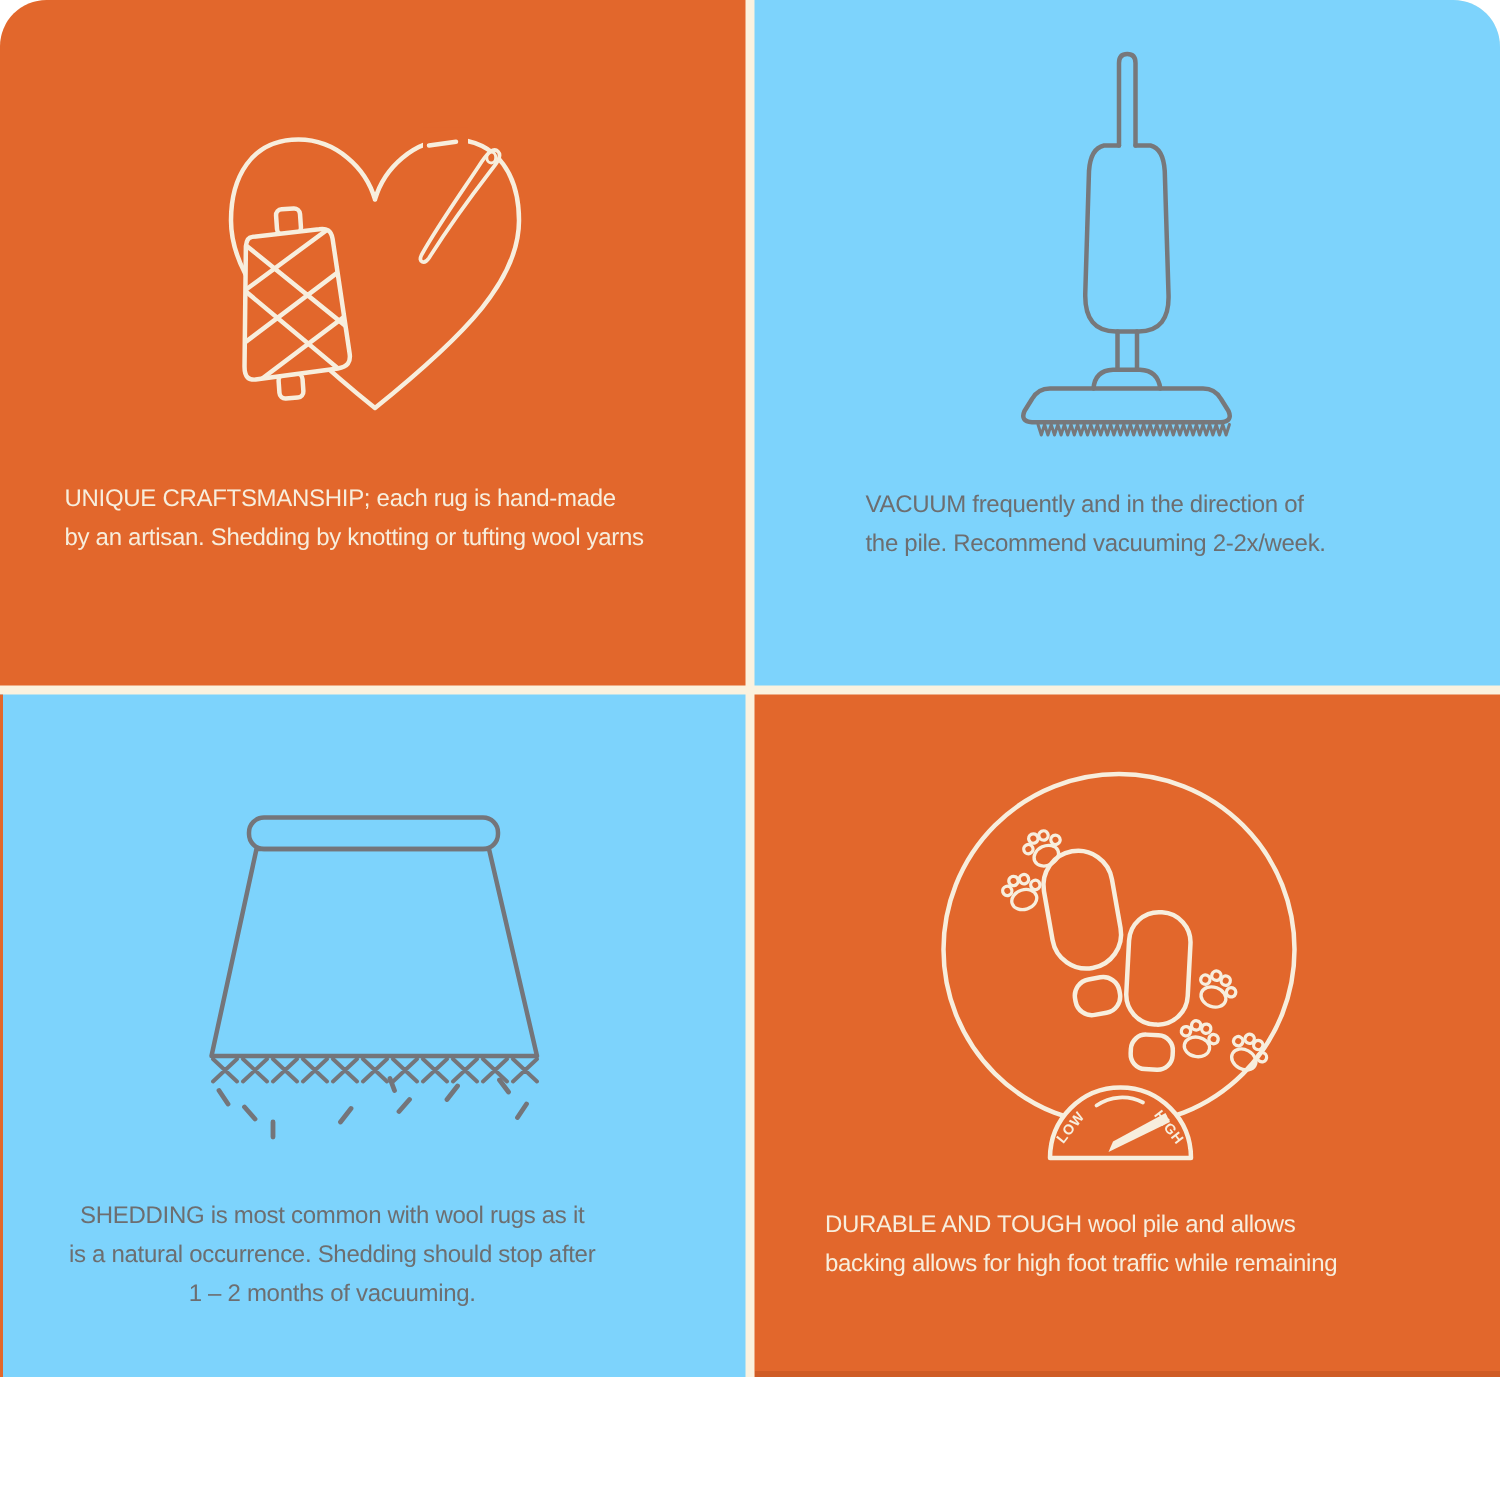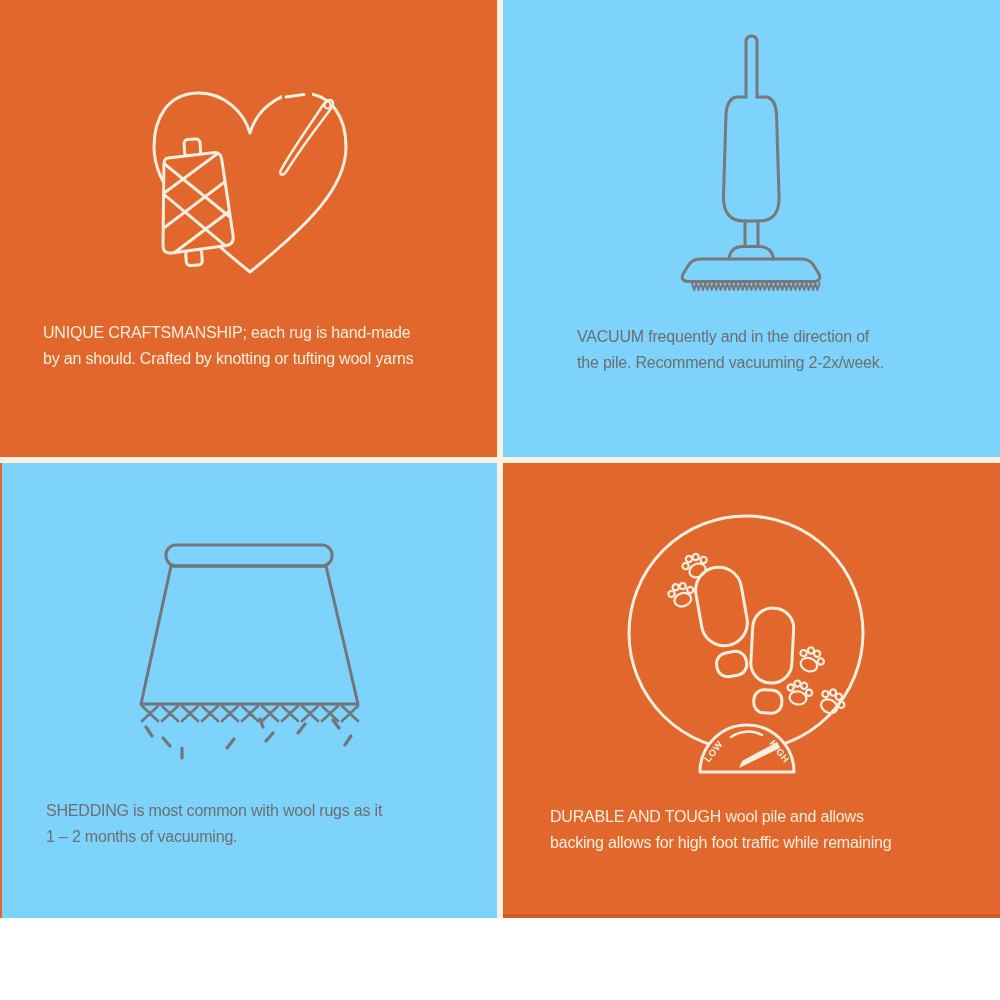"UNIQUE CRAFTSMANSHIP; each rug is" .canvas { border-radius: none -> 31px }
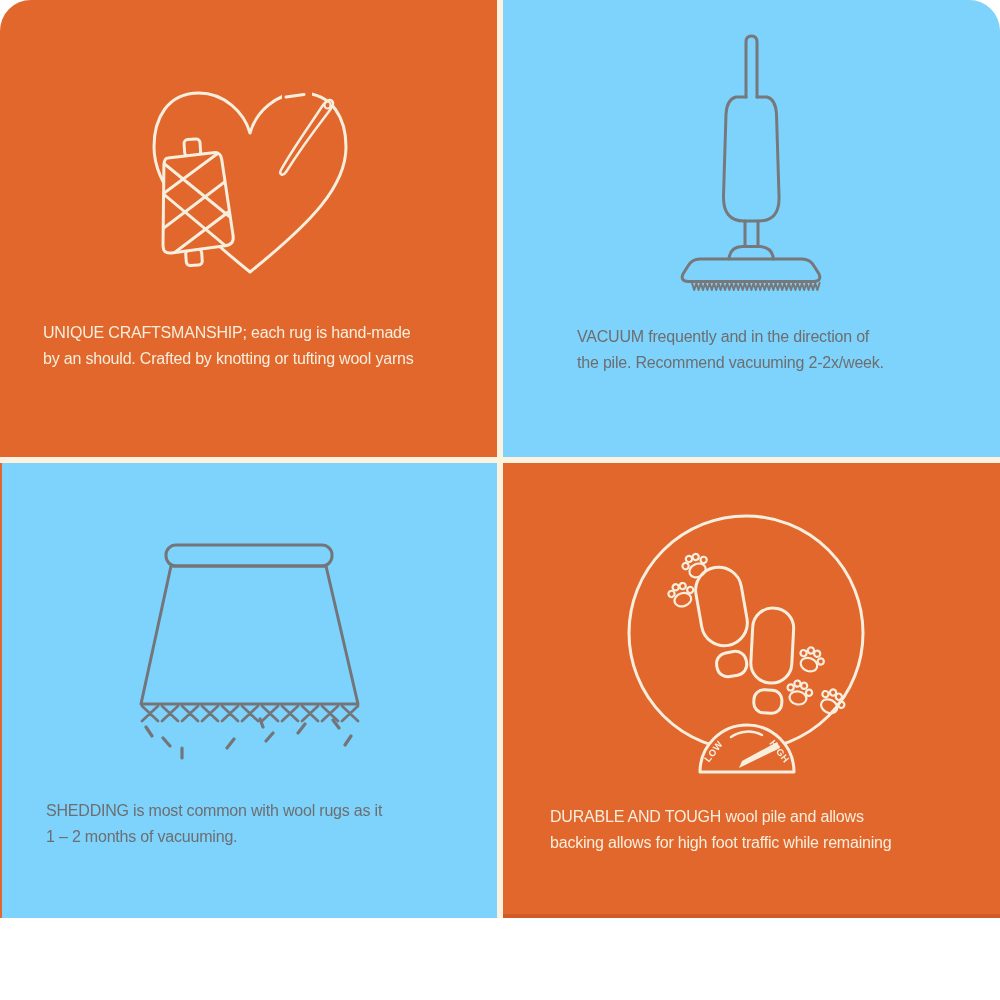"by an should. Crafted by" div { text: should. Crafted -> artisan. Shedding }
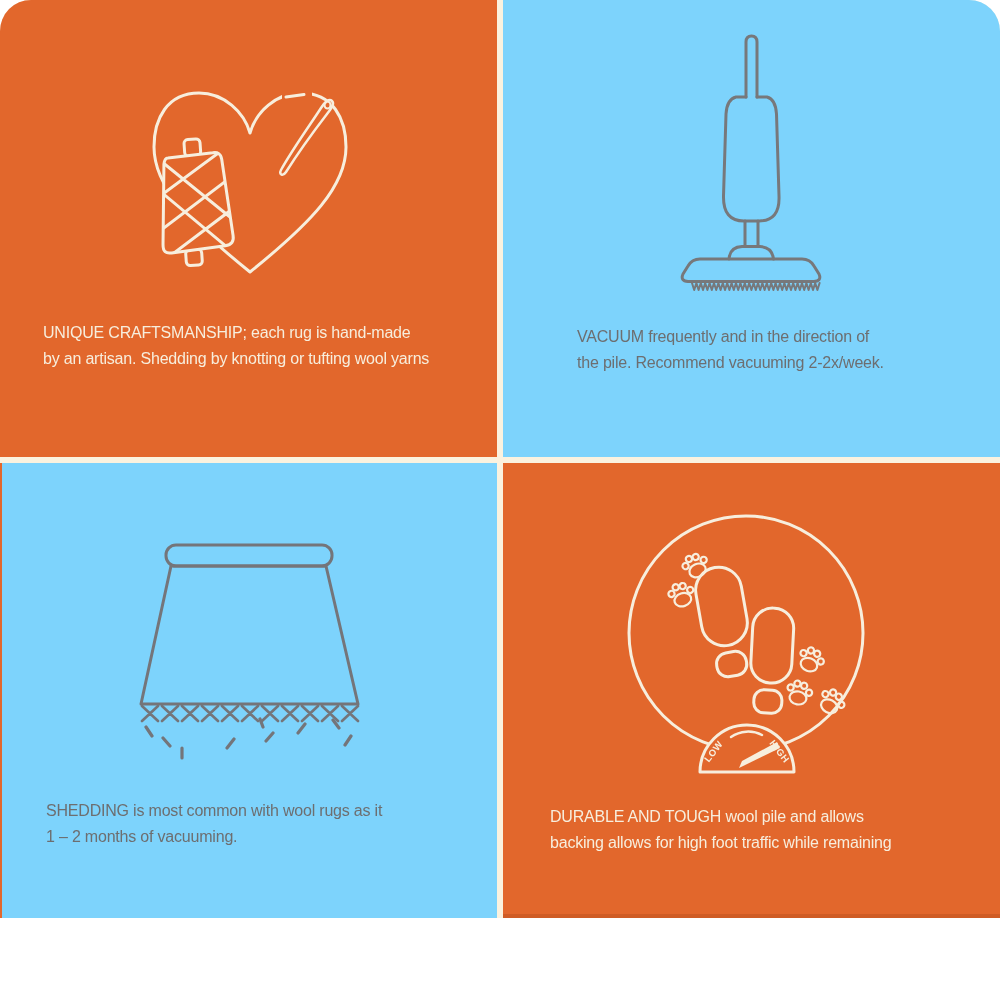"SHEDDING is most common with" #panel-shedding { text-align: none -> center }
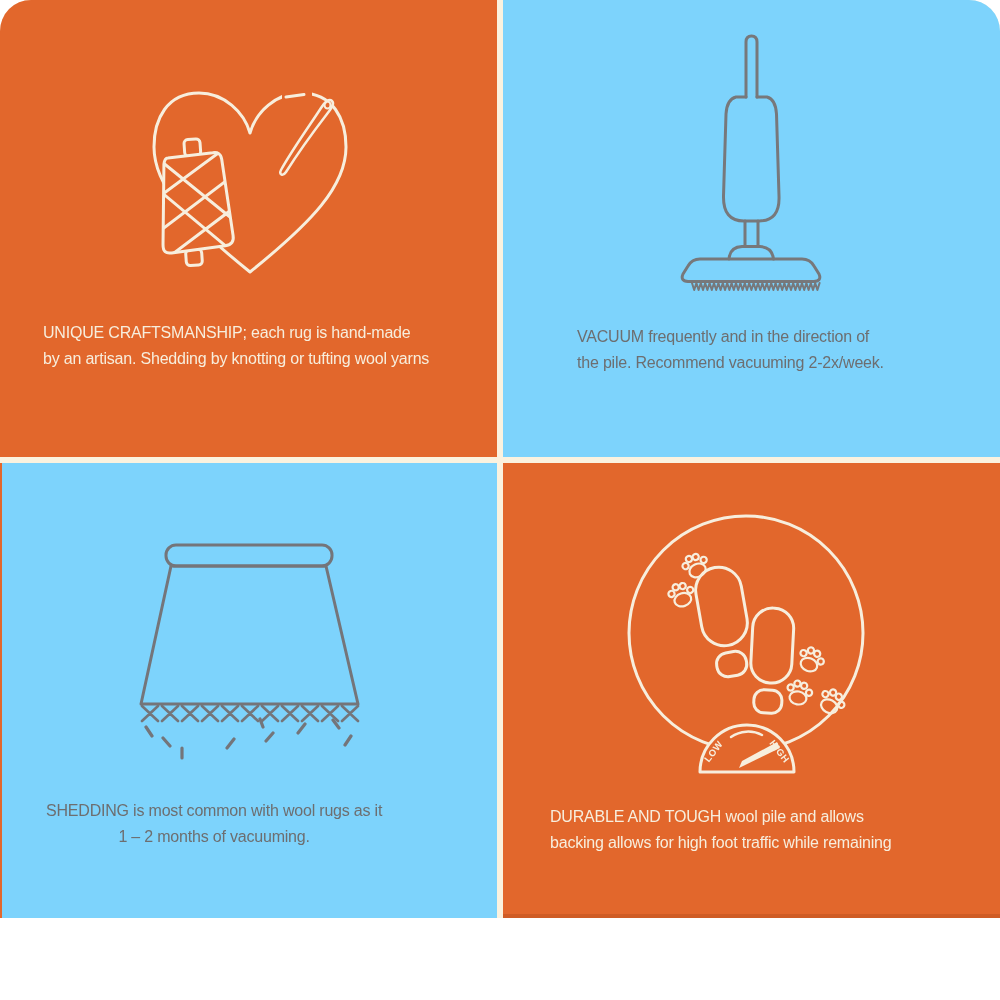"is a natural occurrence. Shedding" div { html: none -> <div>is a natural occurrence. Shedding should stop after</div> }
